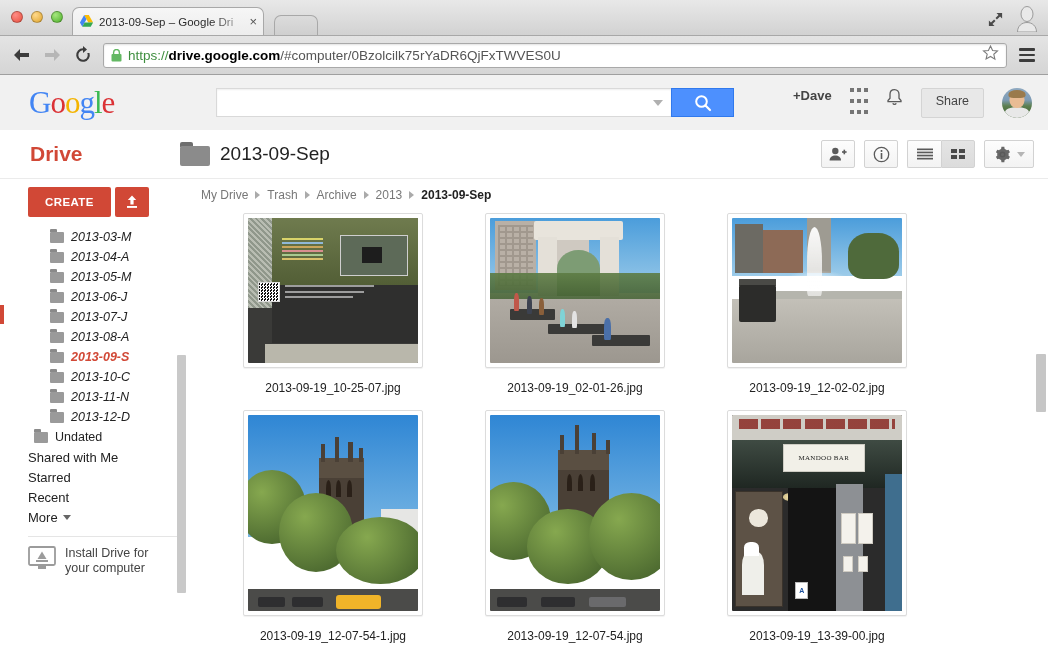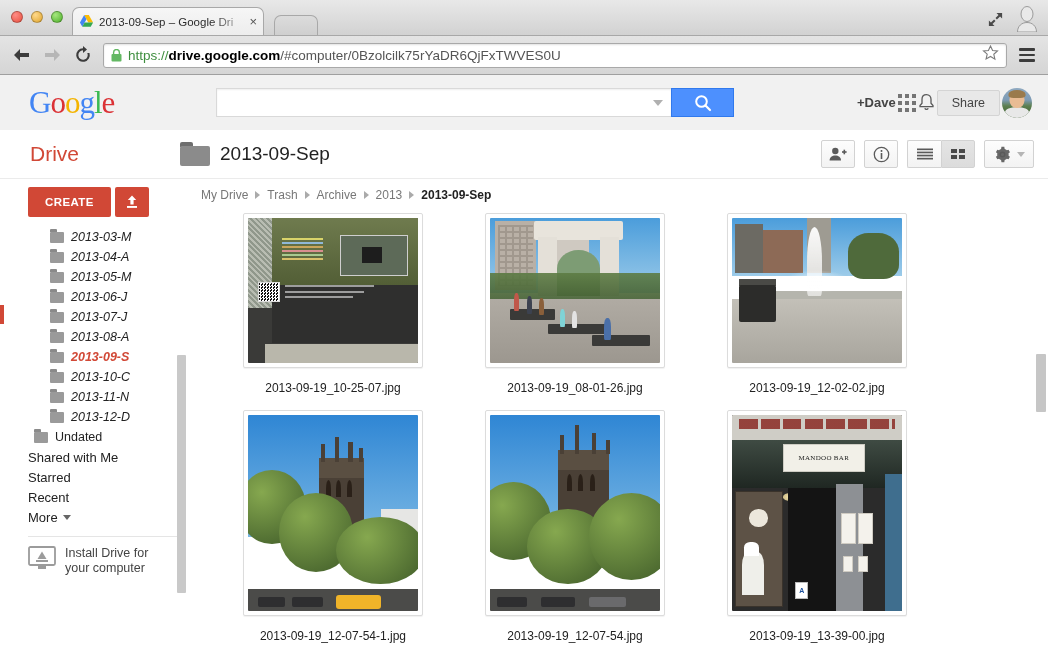"+Dave" .gh-right { align-items: center -> none; gap: 2px -> 18px }
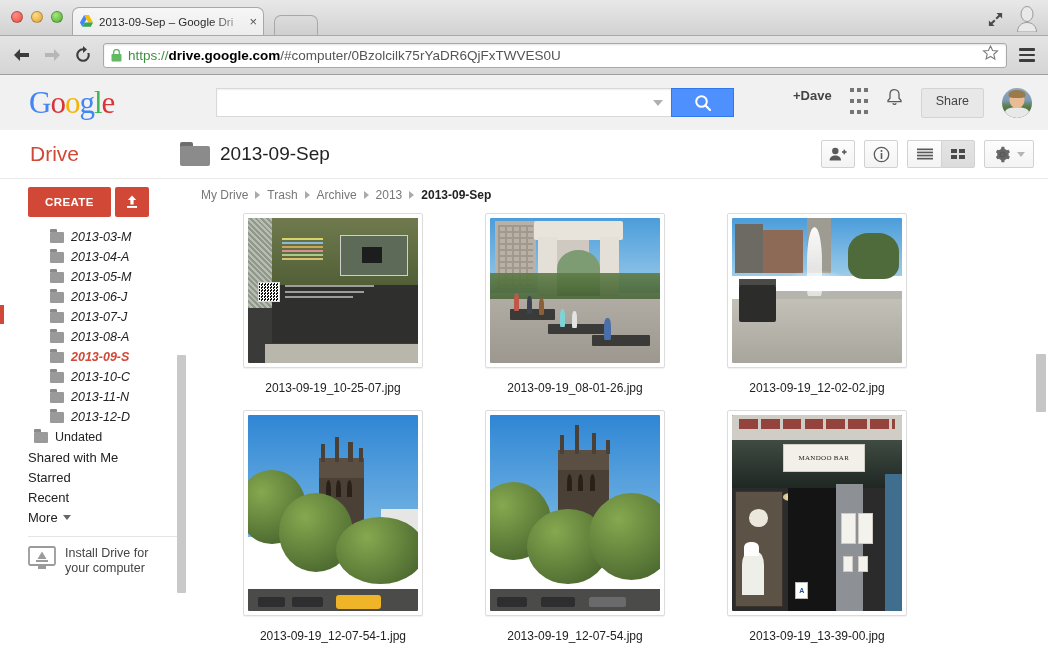"Drive" .drive-word { font-weight: none -> bold }
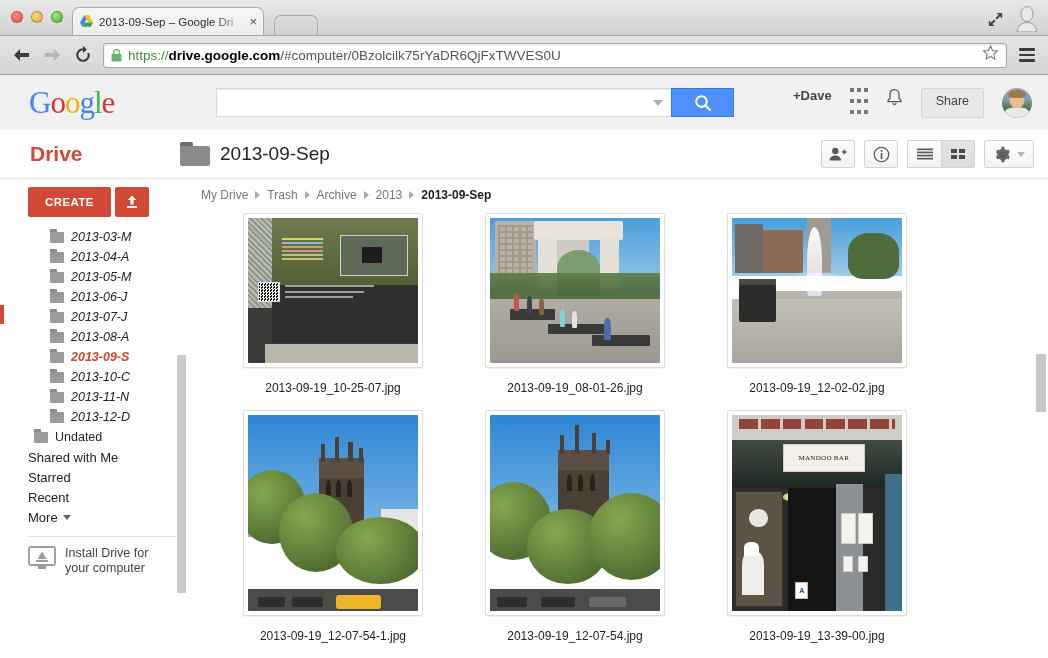"2013-09-19_08-01-26.jpg" div.fname { text: 08-01-26.jpg -> 02-01-26.jpg }
